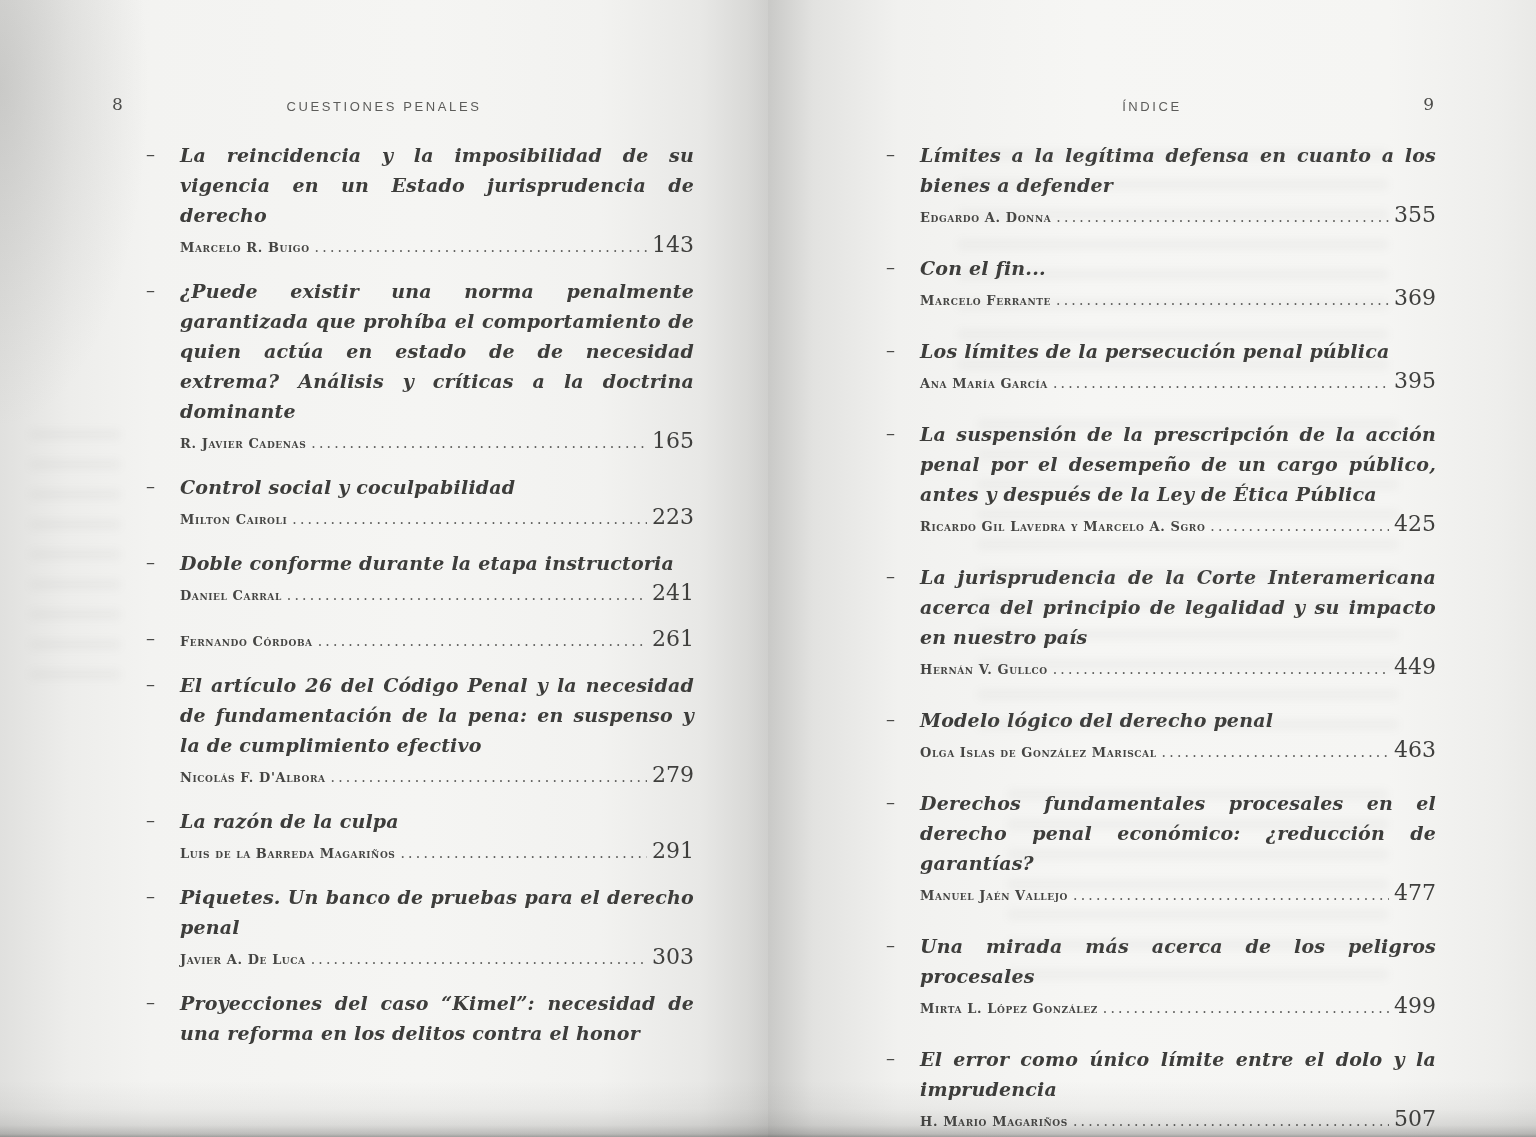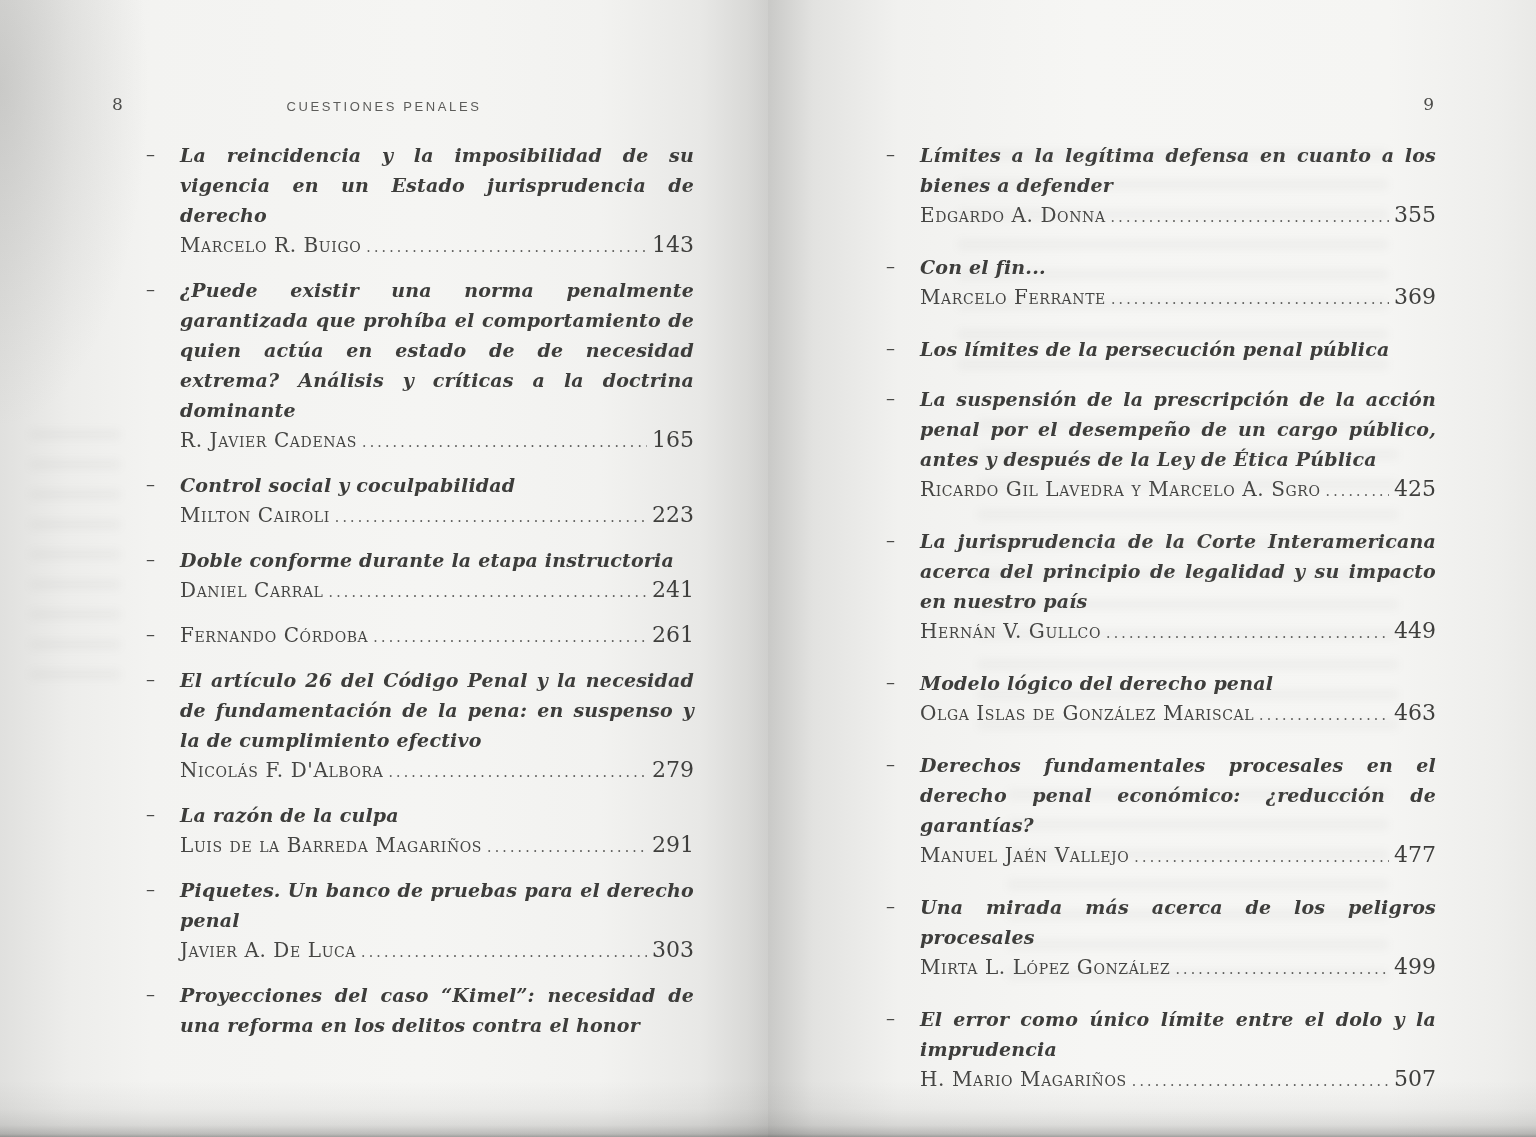"ÍNDICE" div.running-head { html: none -> <div>ÍNDICE</div> }
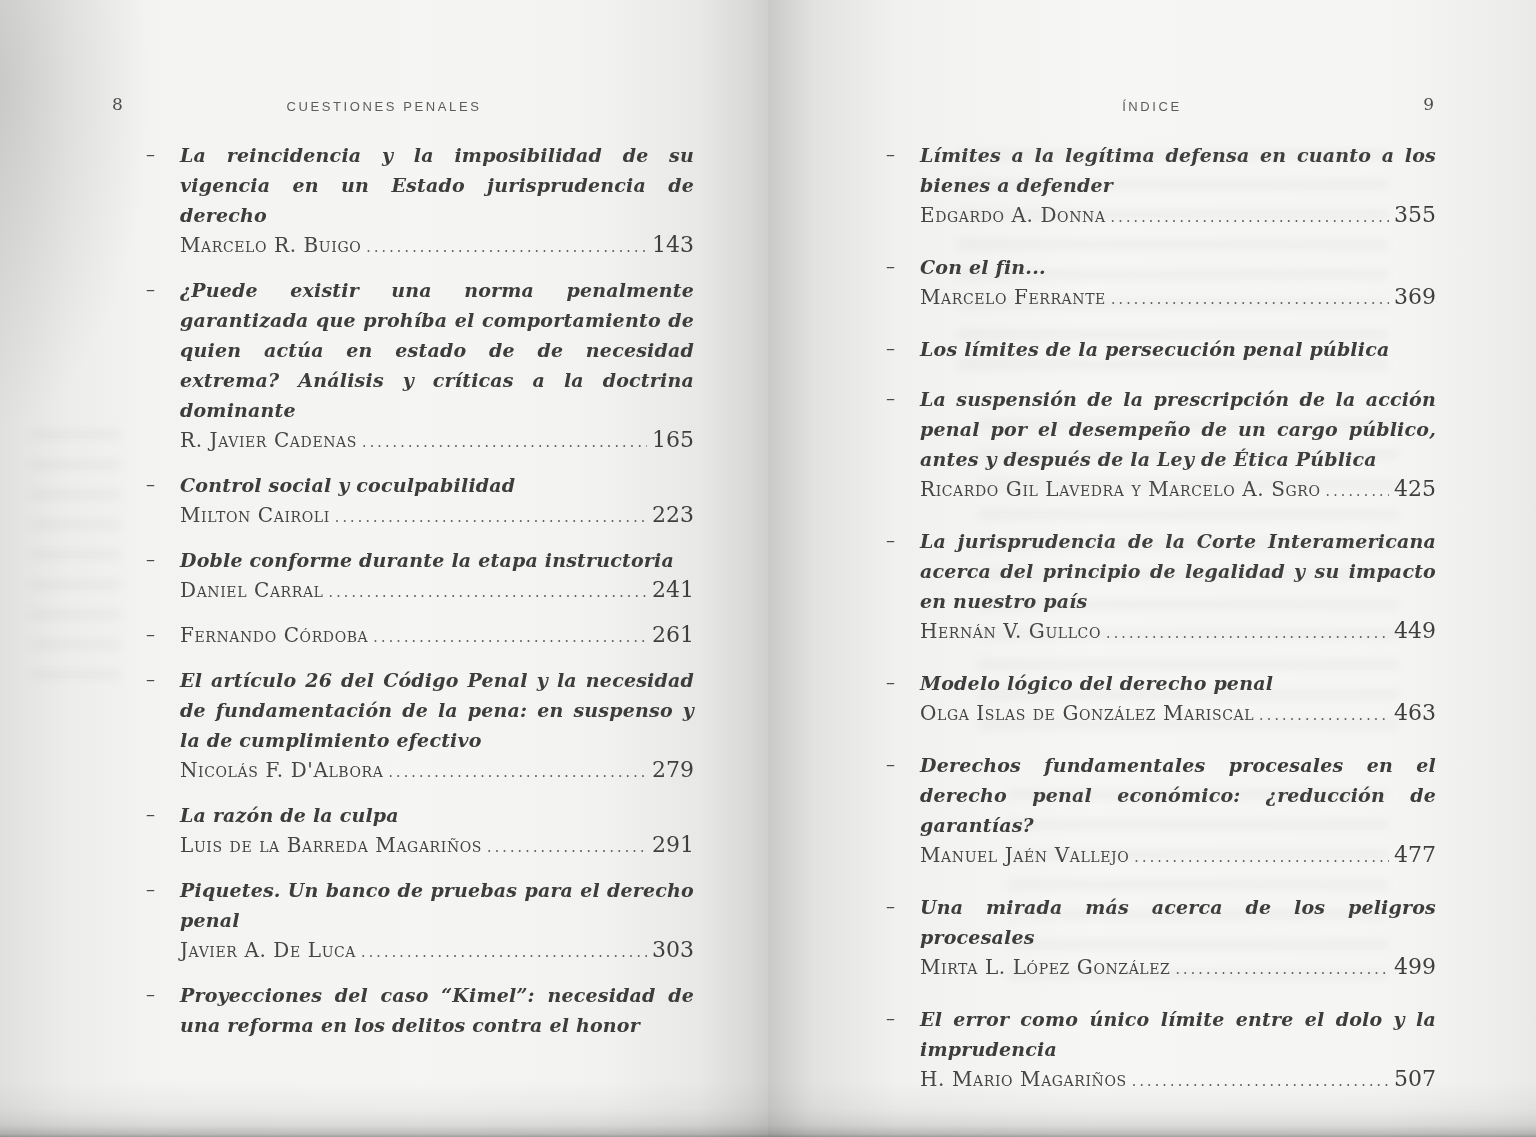"Edgardo A. Donna" .entry-author { font-size: 20px -> 13px; font-weight: none -> bold }
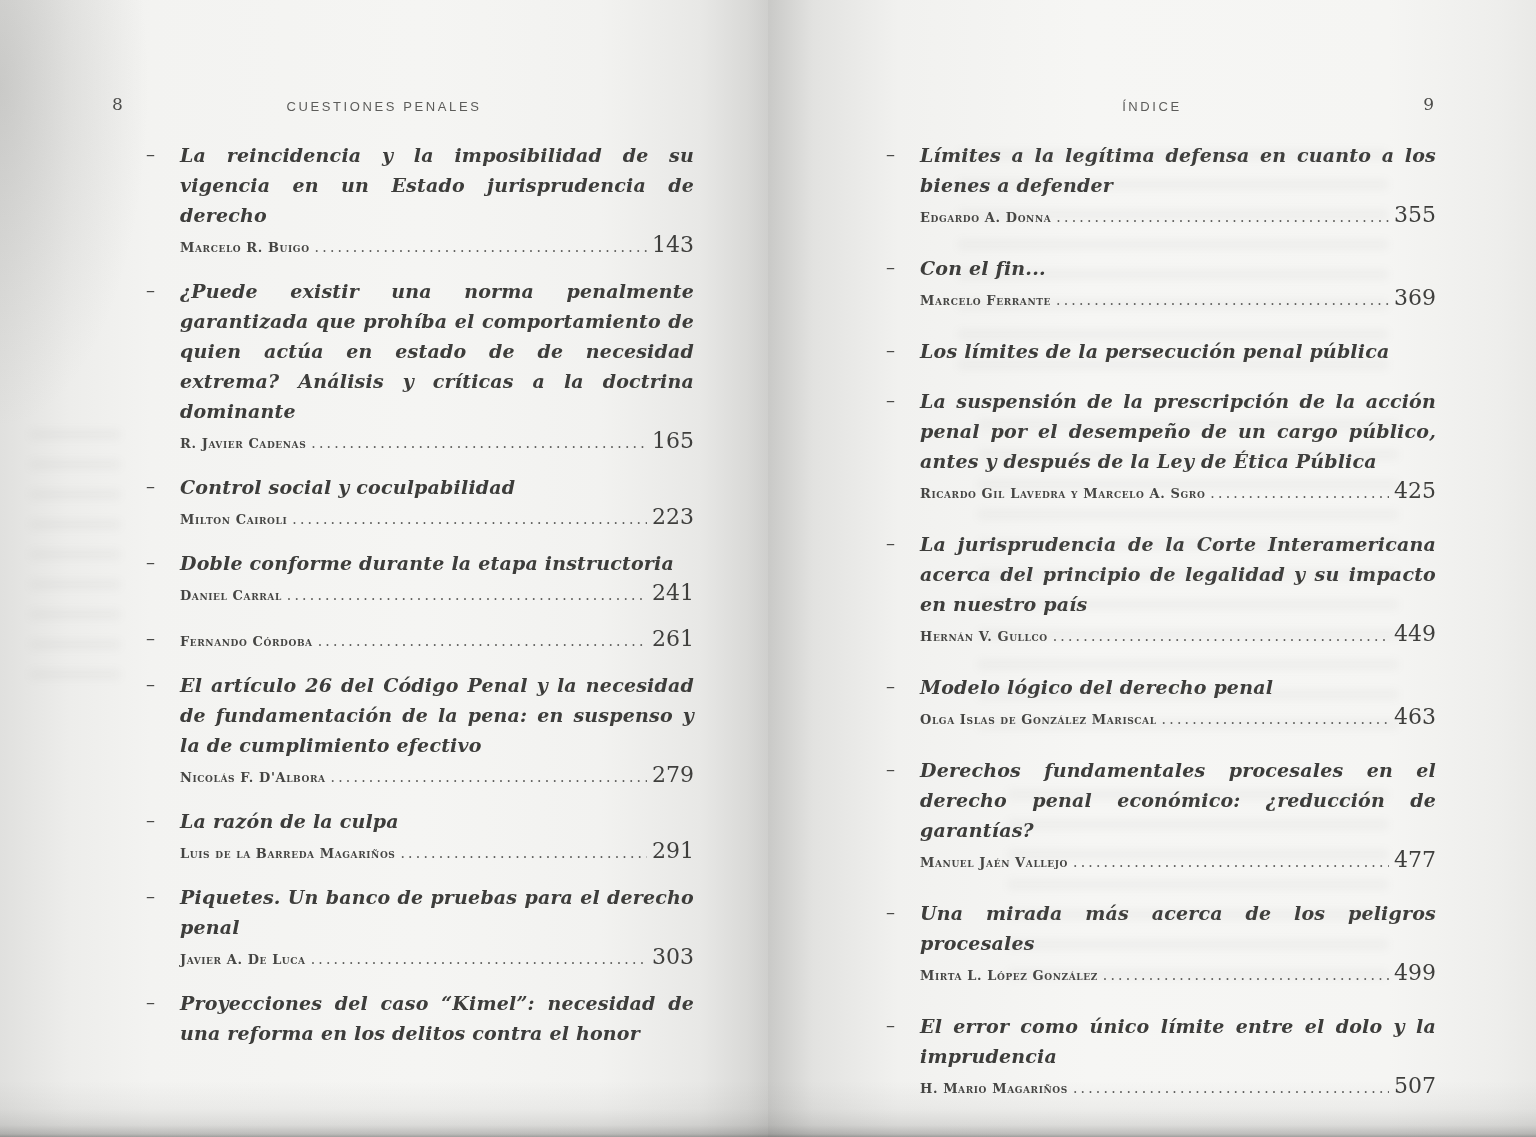"Ana María García" div.entry-authorline { html: none -> <div> <span>Ana María García</span> <span></span> <span>395</span> </div> }
